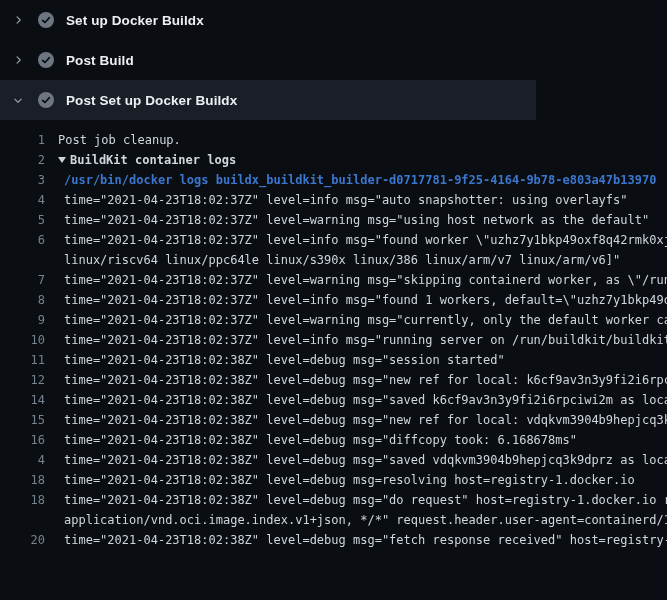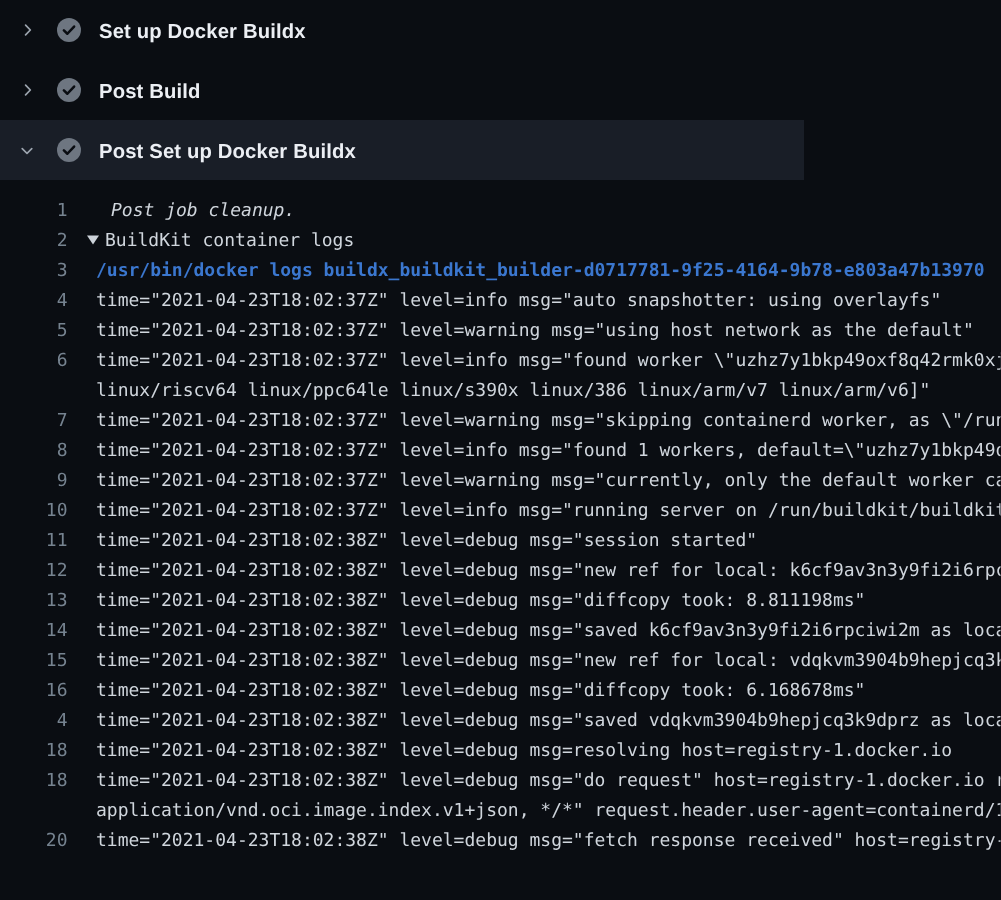"Post job cleanup." .row.base .txt { font-style: italic -> none; margin-left: 29px -> 13px }
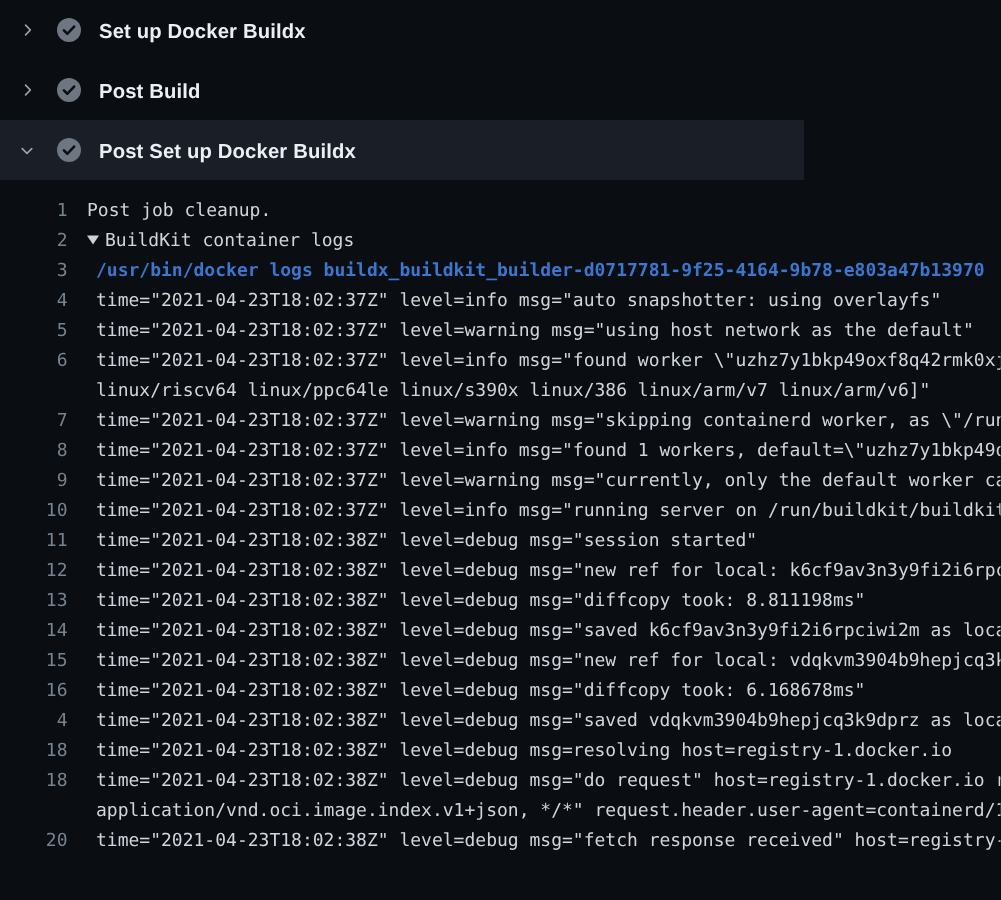"BuildKit container logs" .row.group .txt { font-weight: none -> bold }
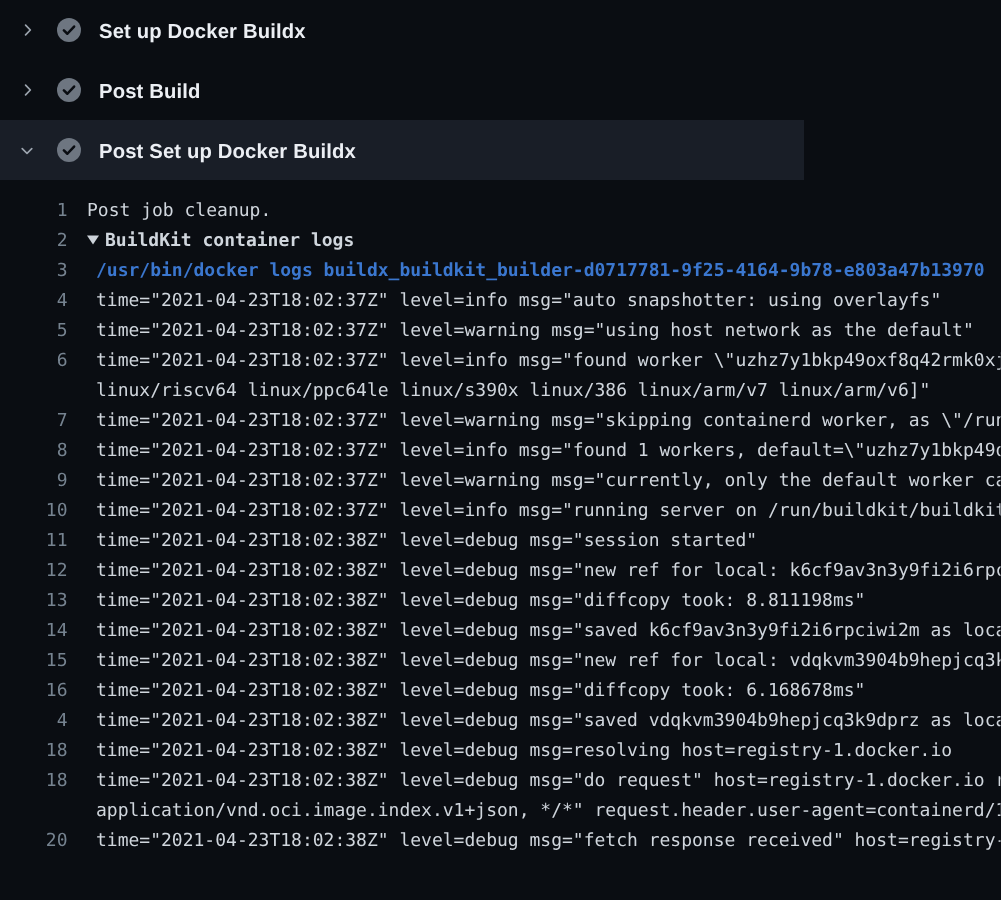"13" div.row { html: <div> <a>13</a> <span>time="2021-04-23T18:02:38Z" level=debug msg="diffcopy took: 8.811198ms"</span> </div> -> none }
